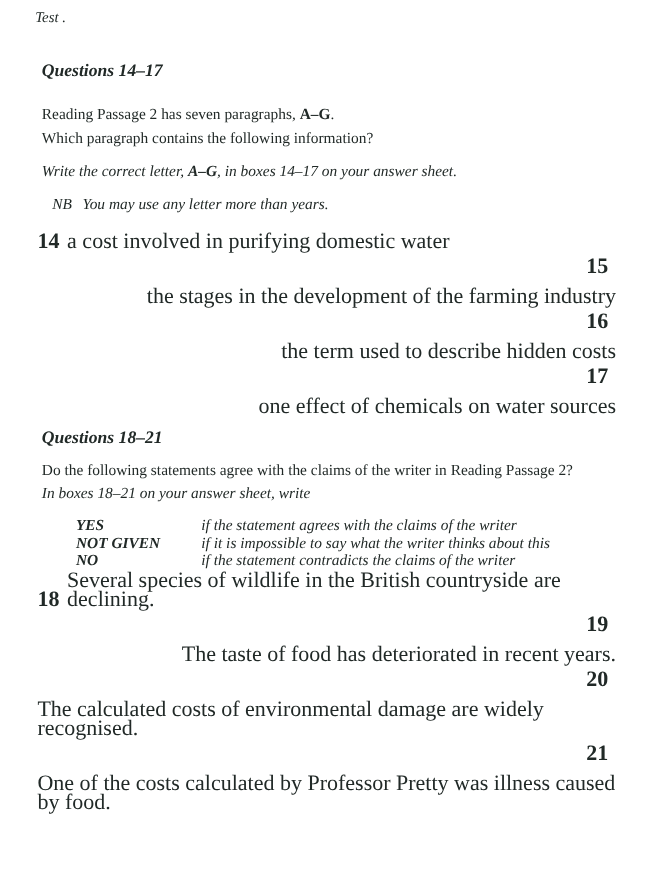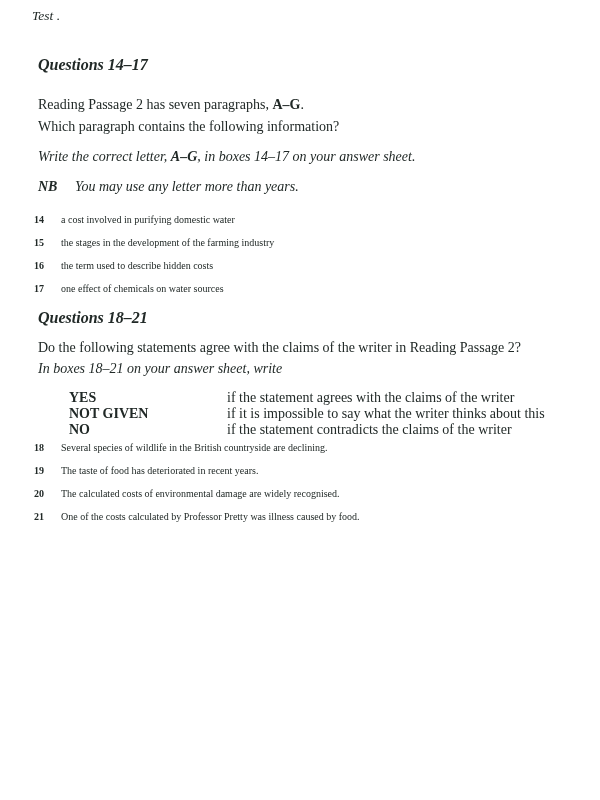"NB" .nb-label { font-weight: bold -> normal; text-align: none -> center }
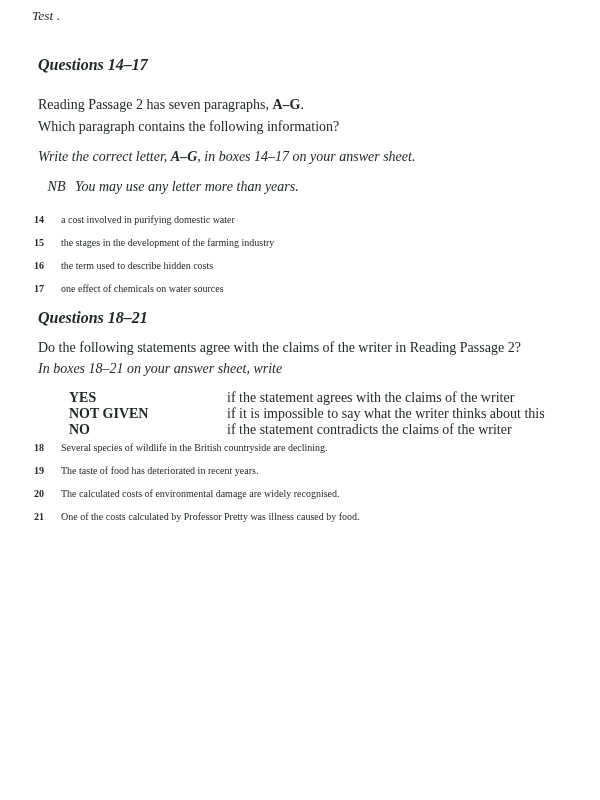"14" .item { align-items: none -> flex-end; font-size: 10px -> 20px }
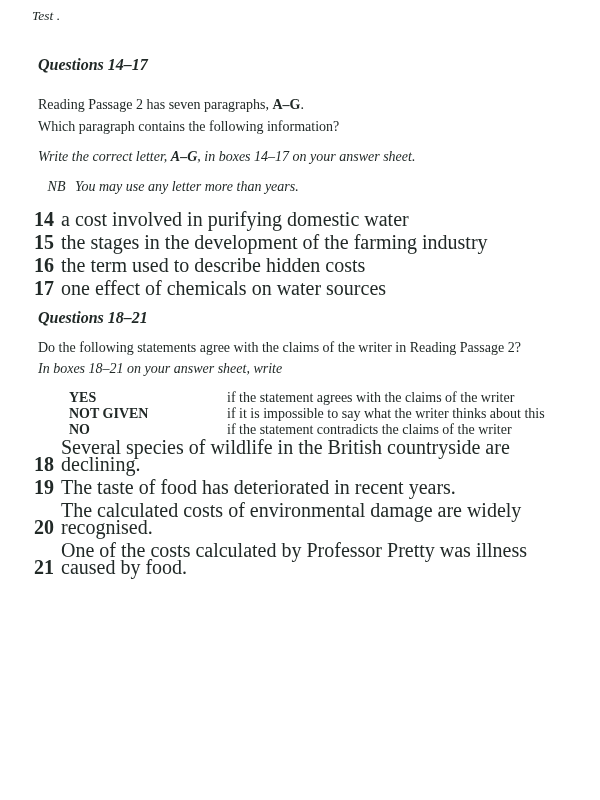"15" .item + .item { flex-direction: none -> column }
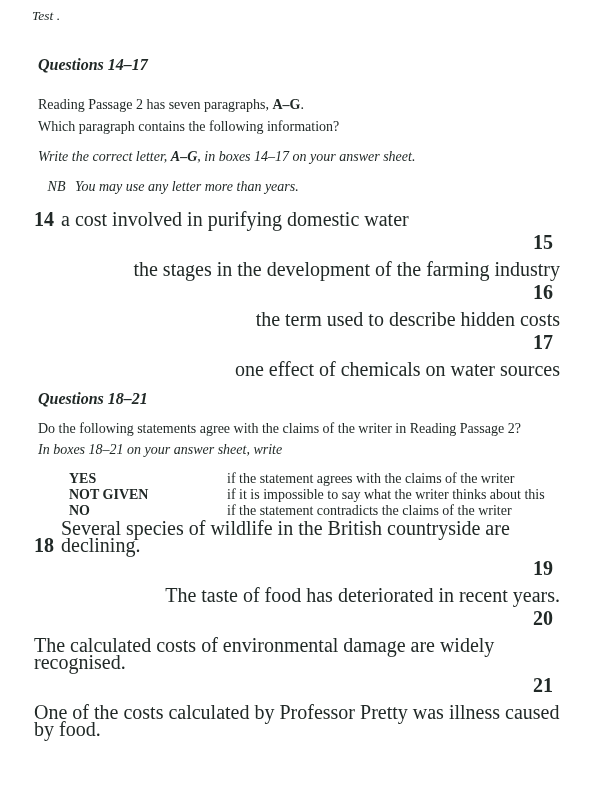"YES" .option-row { font-style: none -> italic; gap: 44px -> none }
